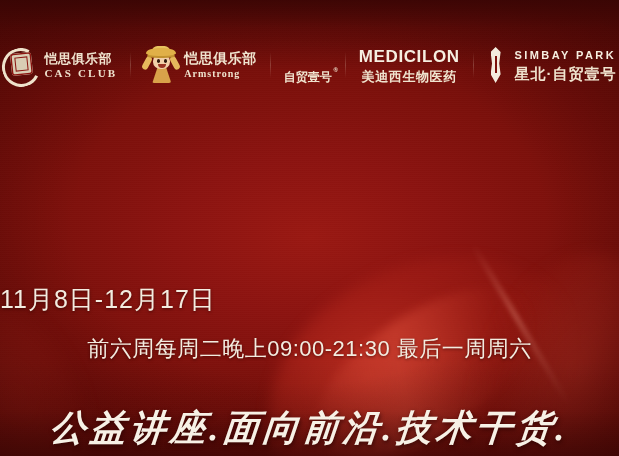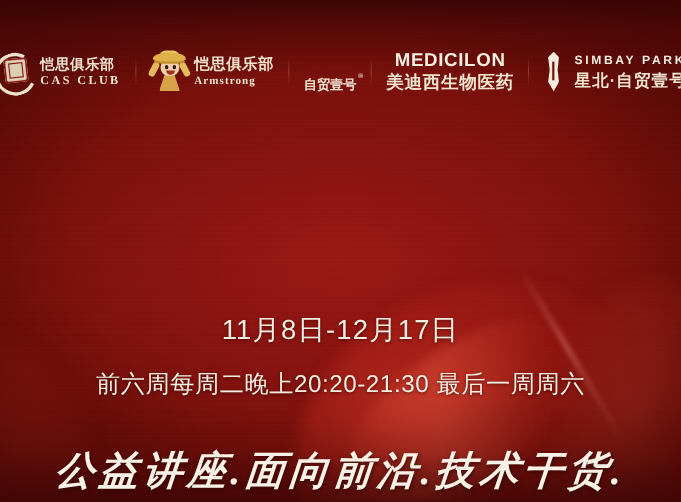"美迪西生物医药" .med-cn { font-size: 16px -> 13px }
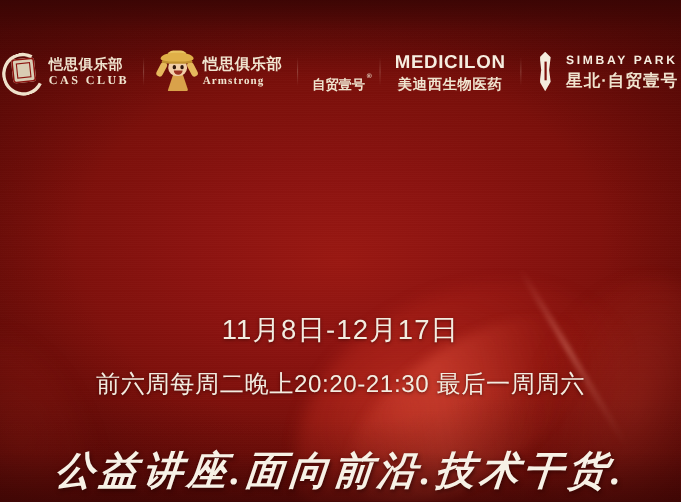"11月8日-12月17日" .date-1 { text-align: center -> none }
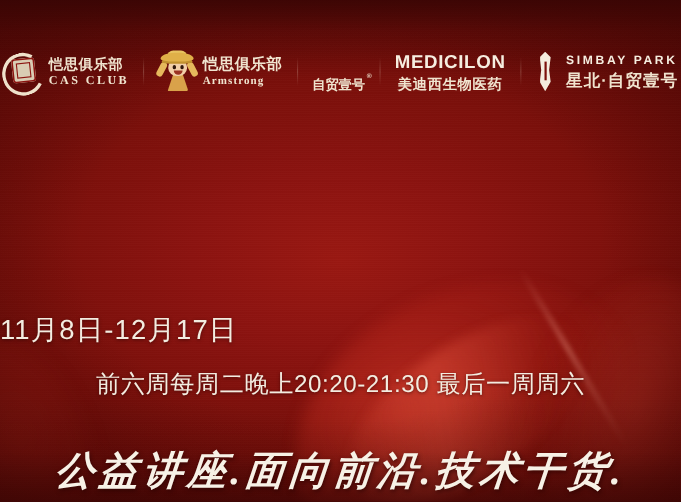"前六周每周二晚上20:20-21:30 最后一周周六" div.date-2 { text: 20:20-21:30 -> 09:00-21:30 }
